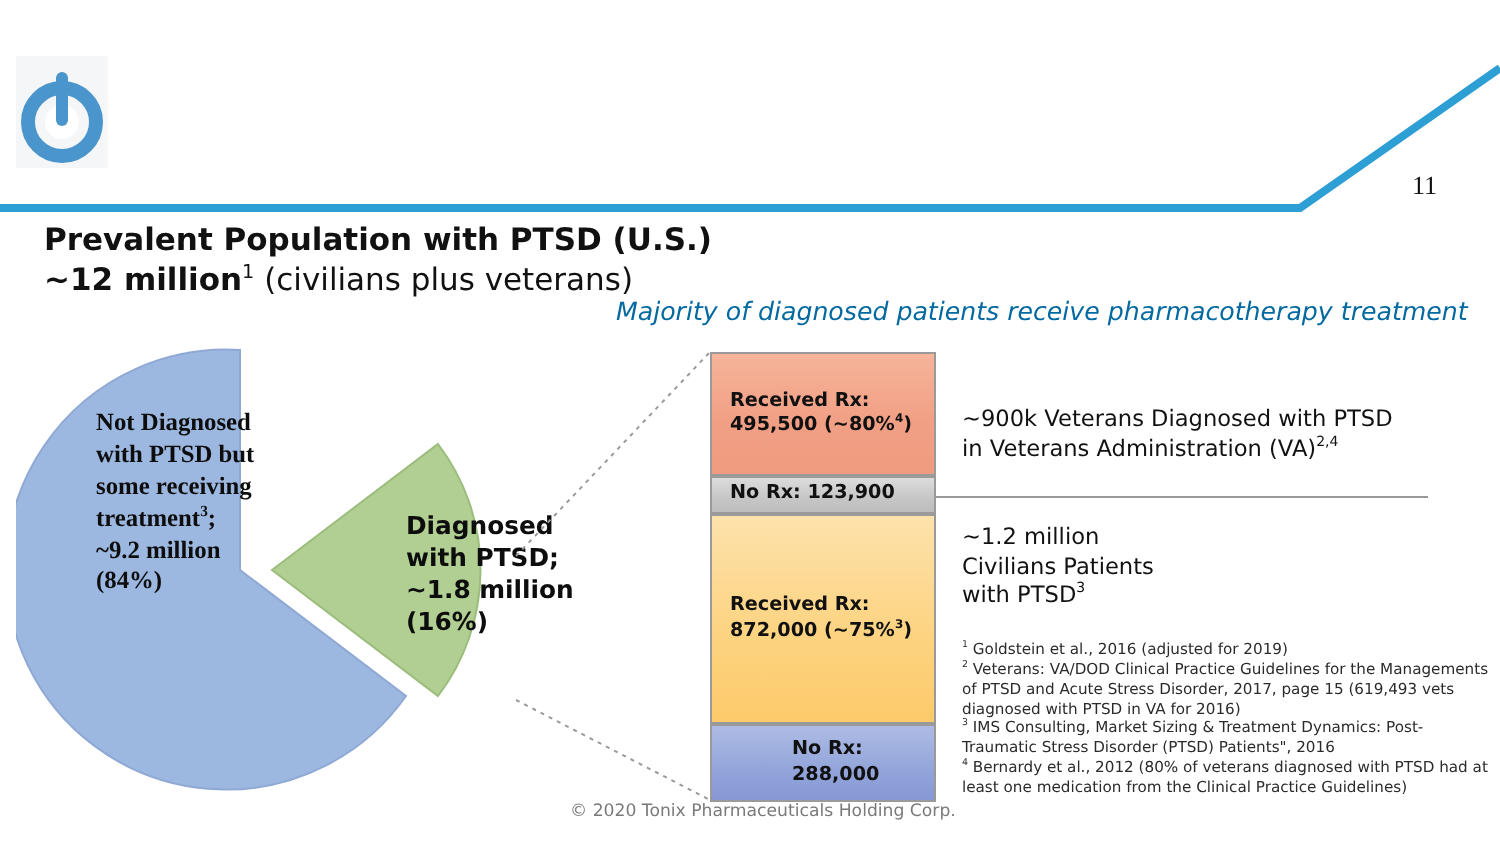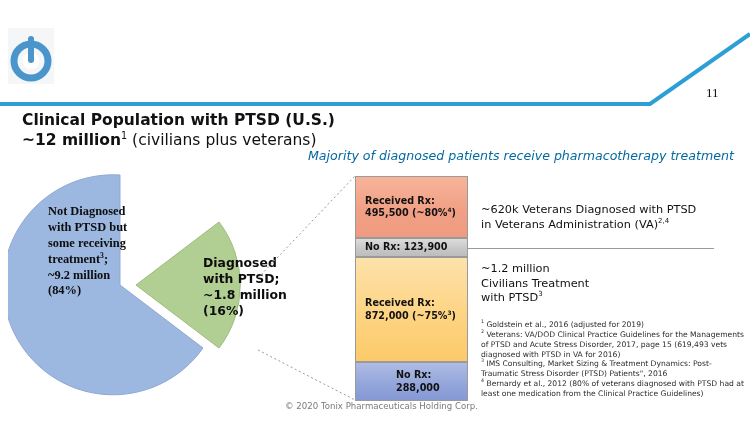"Clinical Population with PTSD (U.S.)" div.l1 { text: Clinical -> Prevalent }
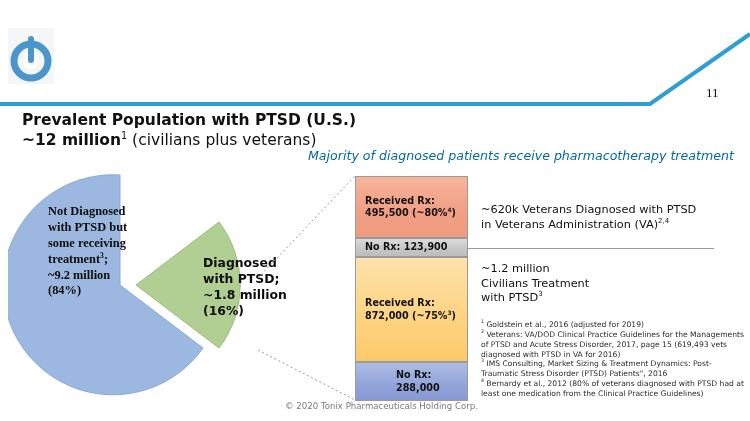"~620k Veterans Diagnosed with PTSD" span { text: 620k -> 900k }
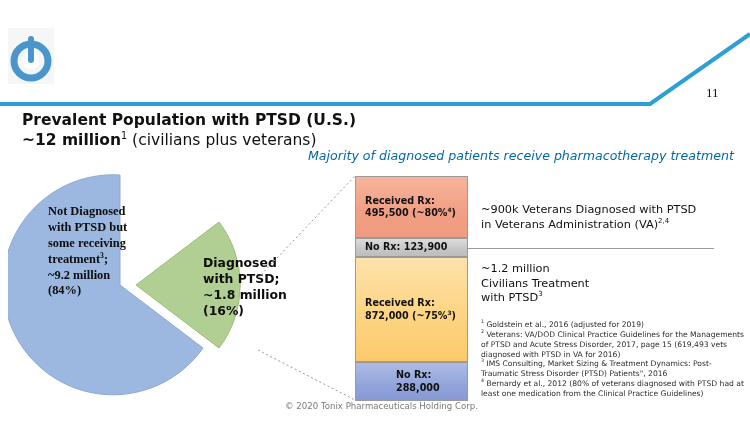"Civilians Treatment" span { text: Treatment -> Patients }
